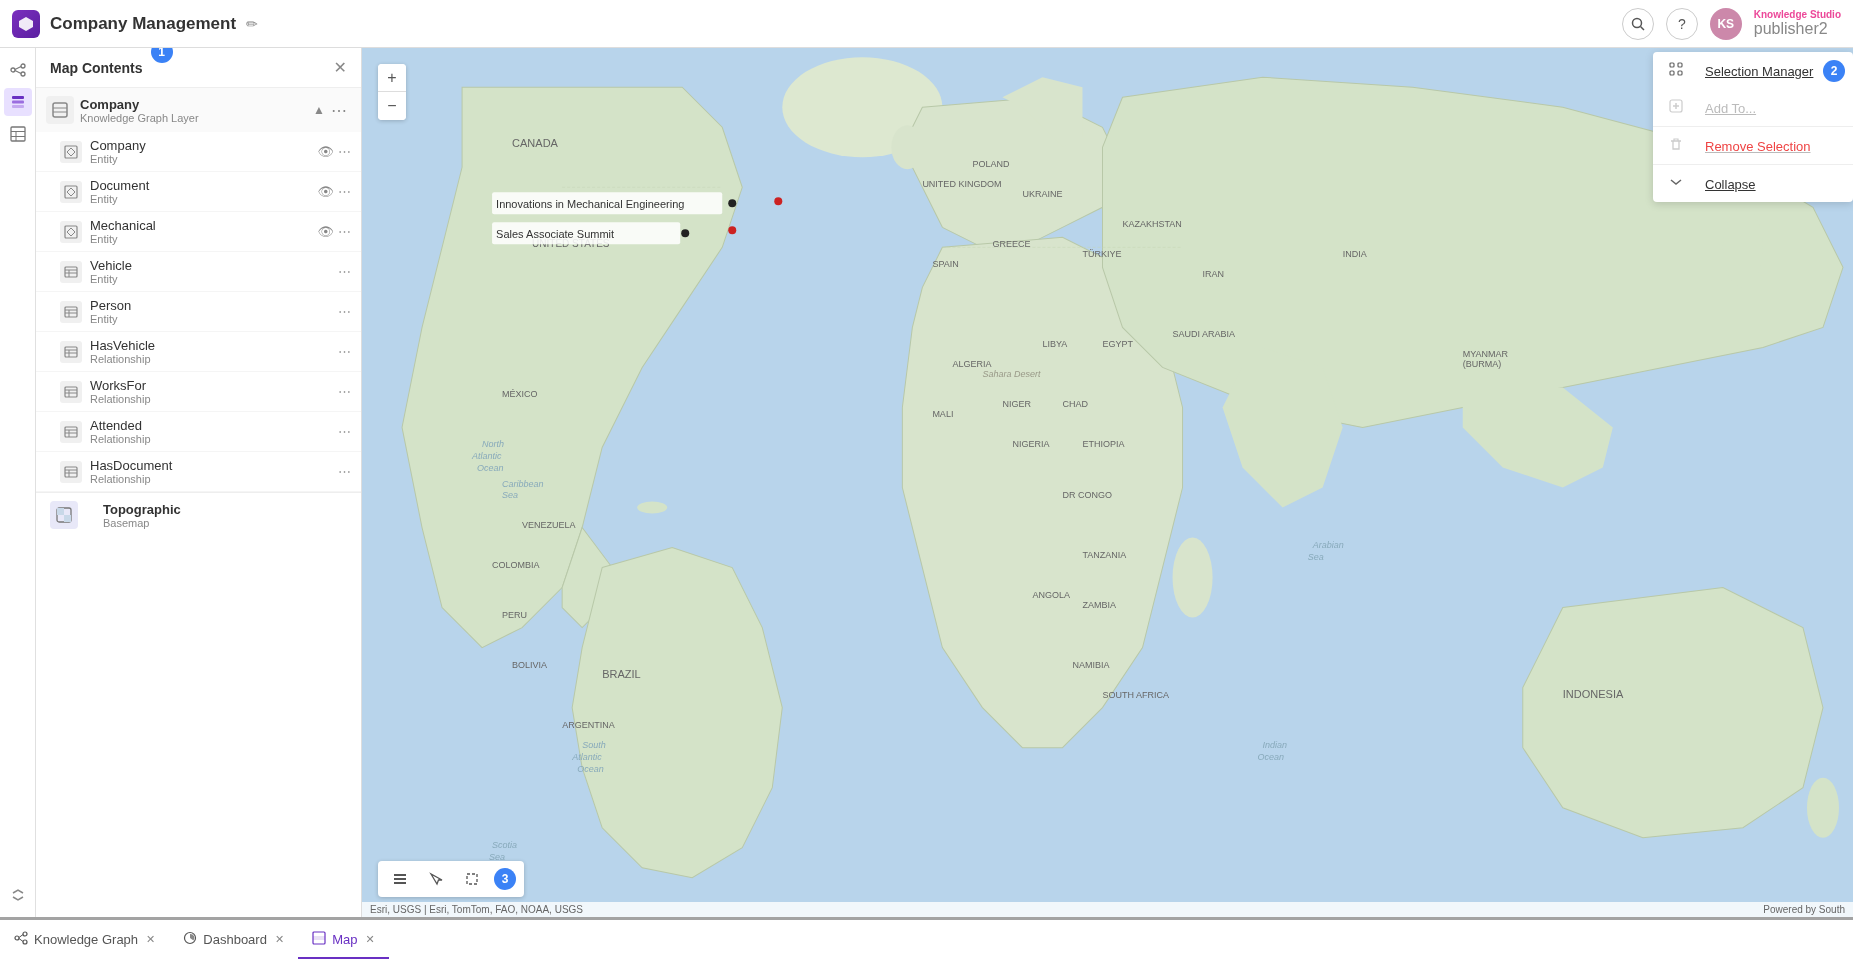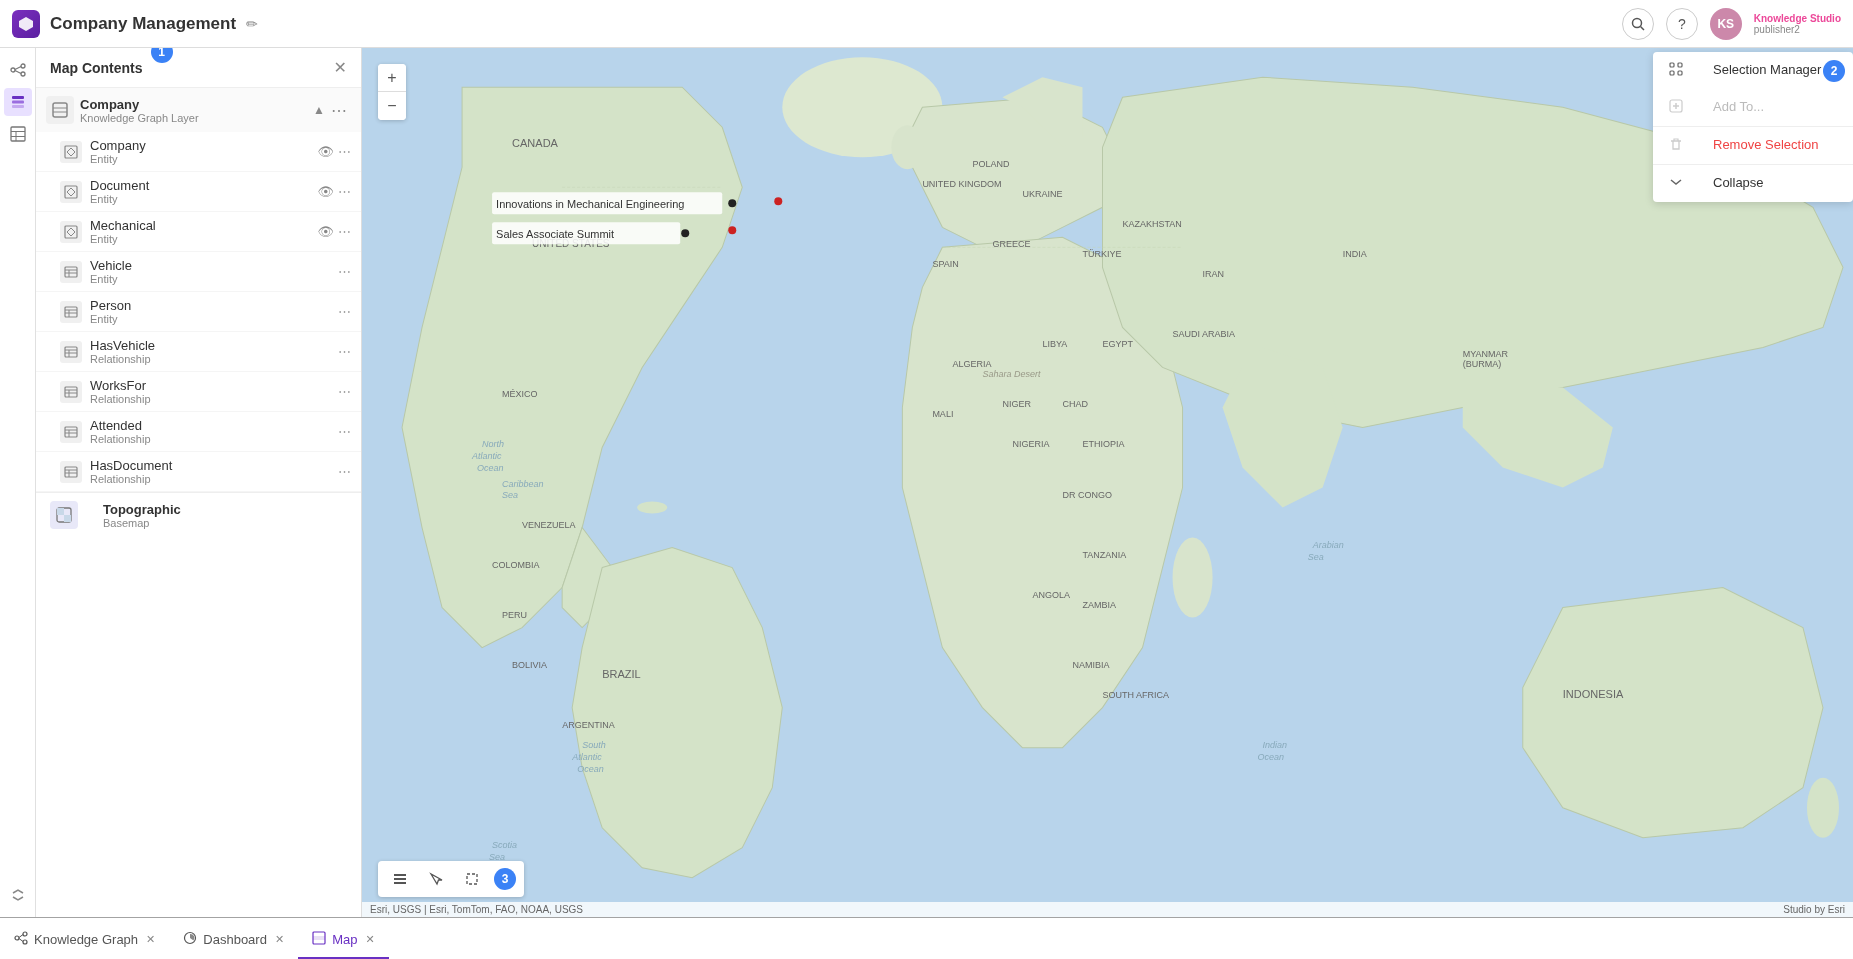"publisher2" .user-role { font-size: 10px -> 16px }
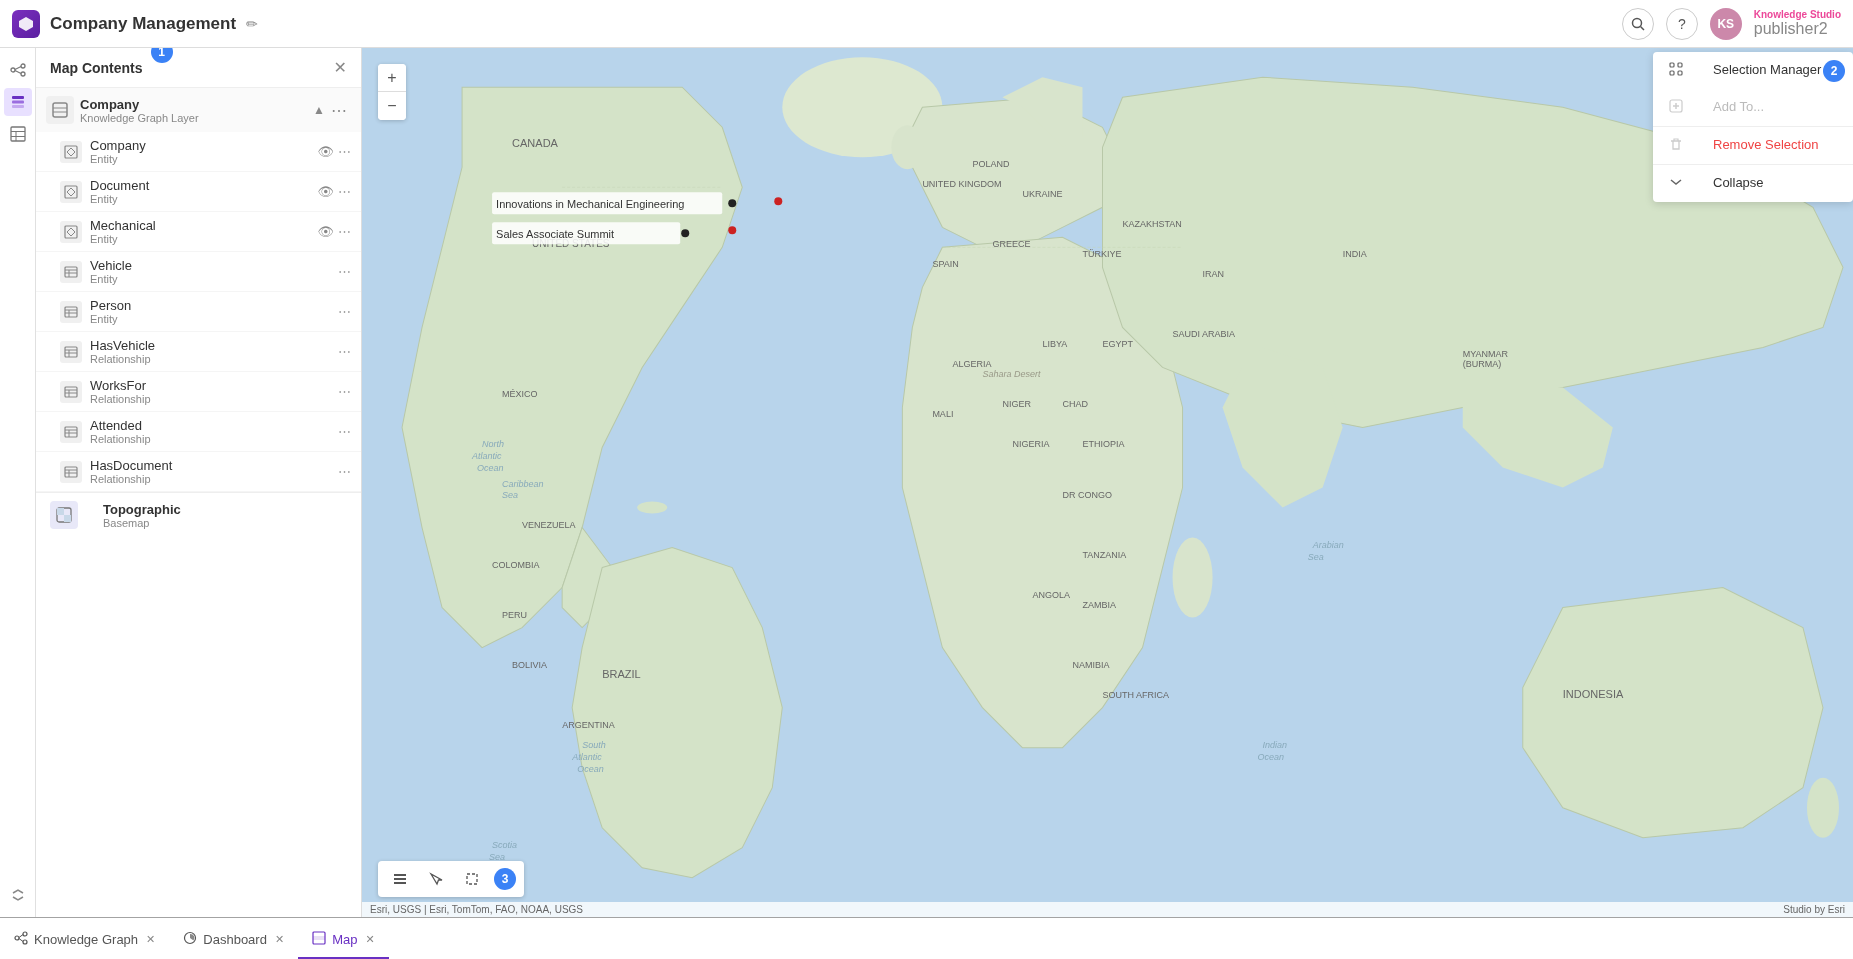"Selection Manager" .right-panel-item { align-items: flex-start -> flex-end; gap: 26px -> 18px; text-decoration: none -> underline }
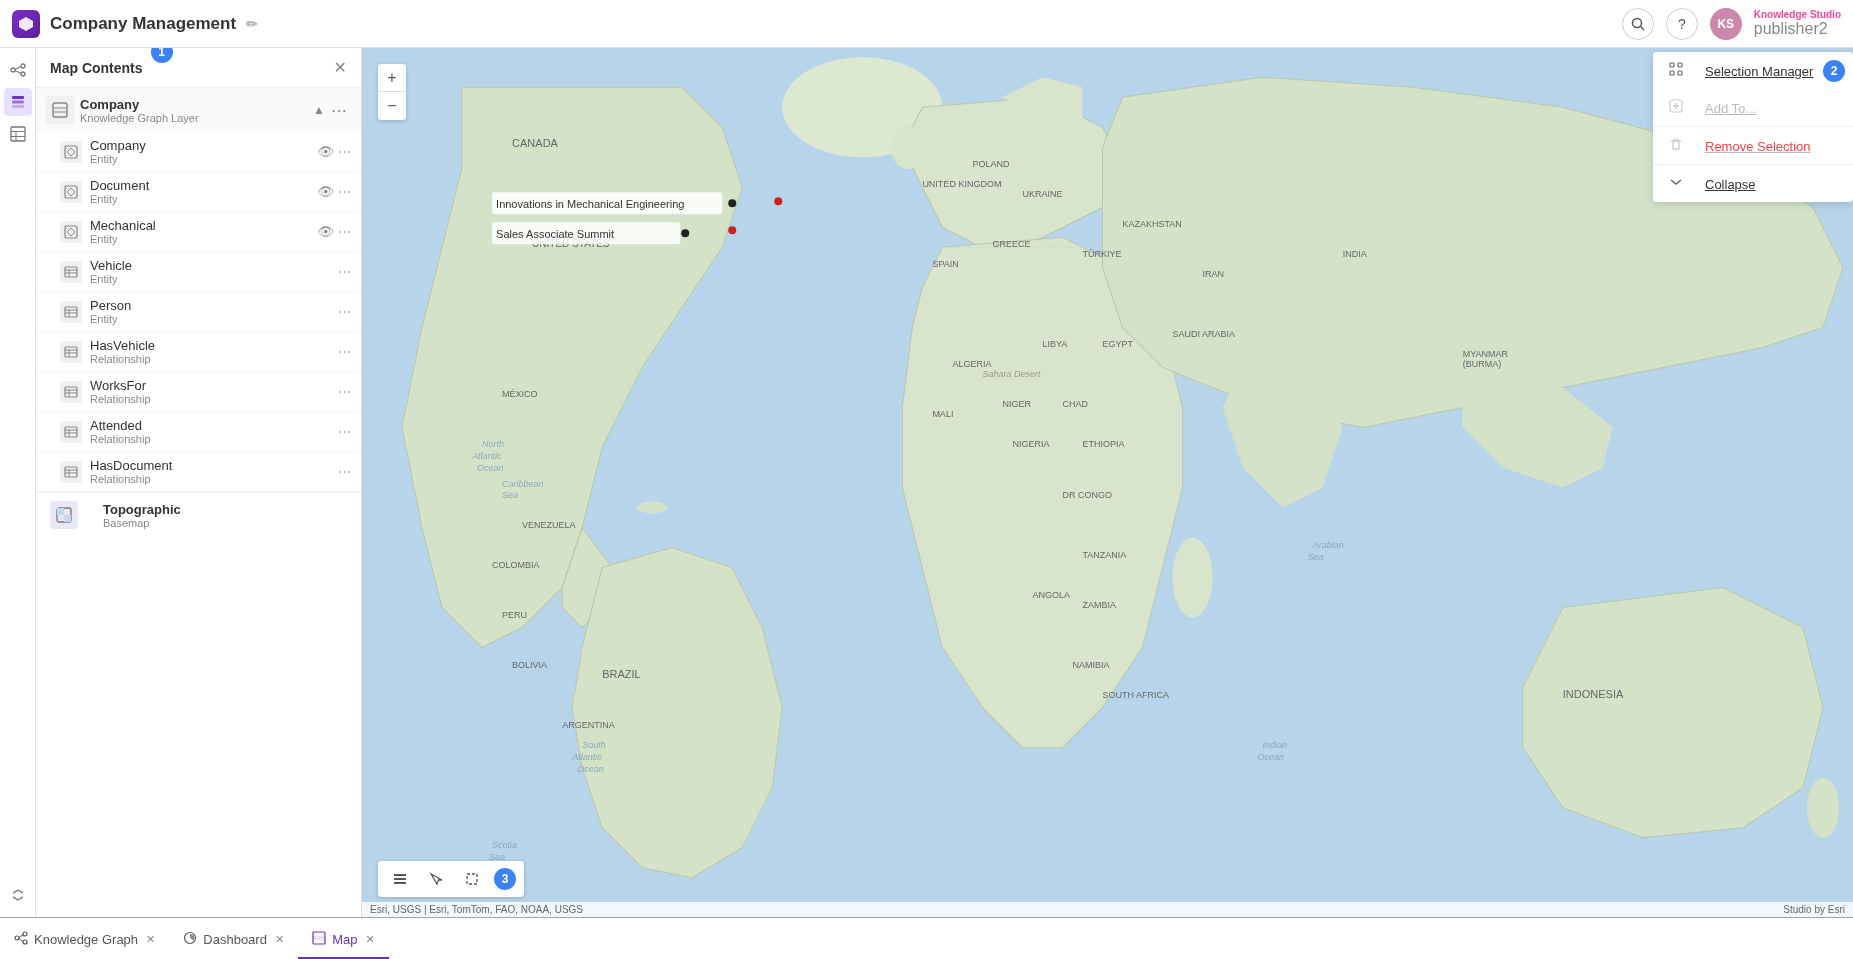"Studio by Esri" span { text: Studio by Esri -> Powered by South }
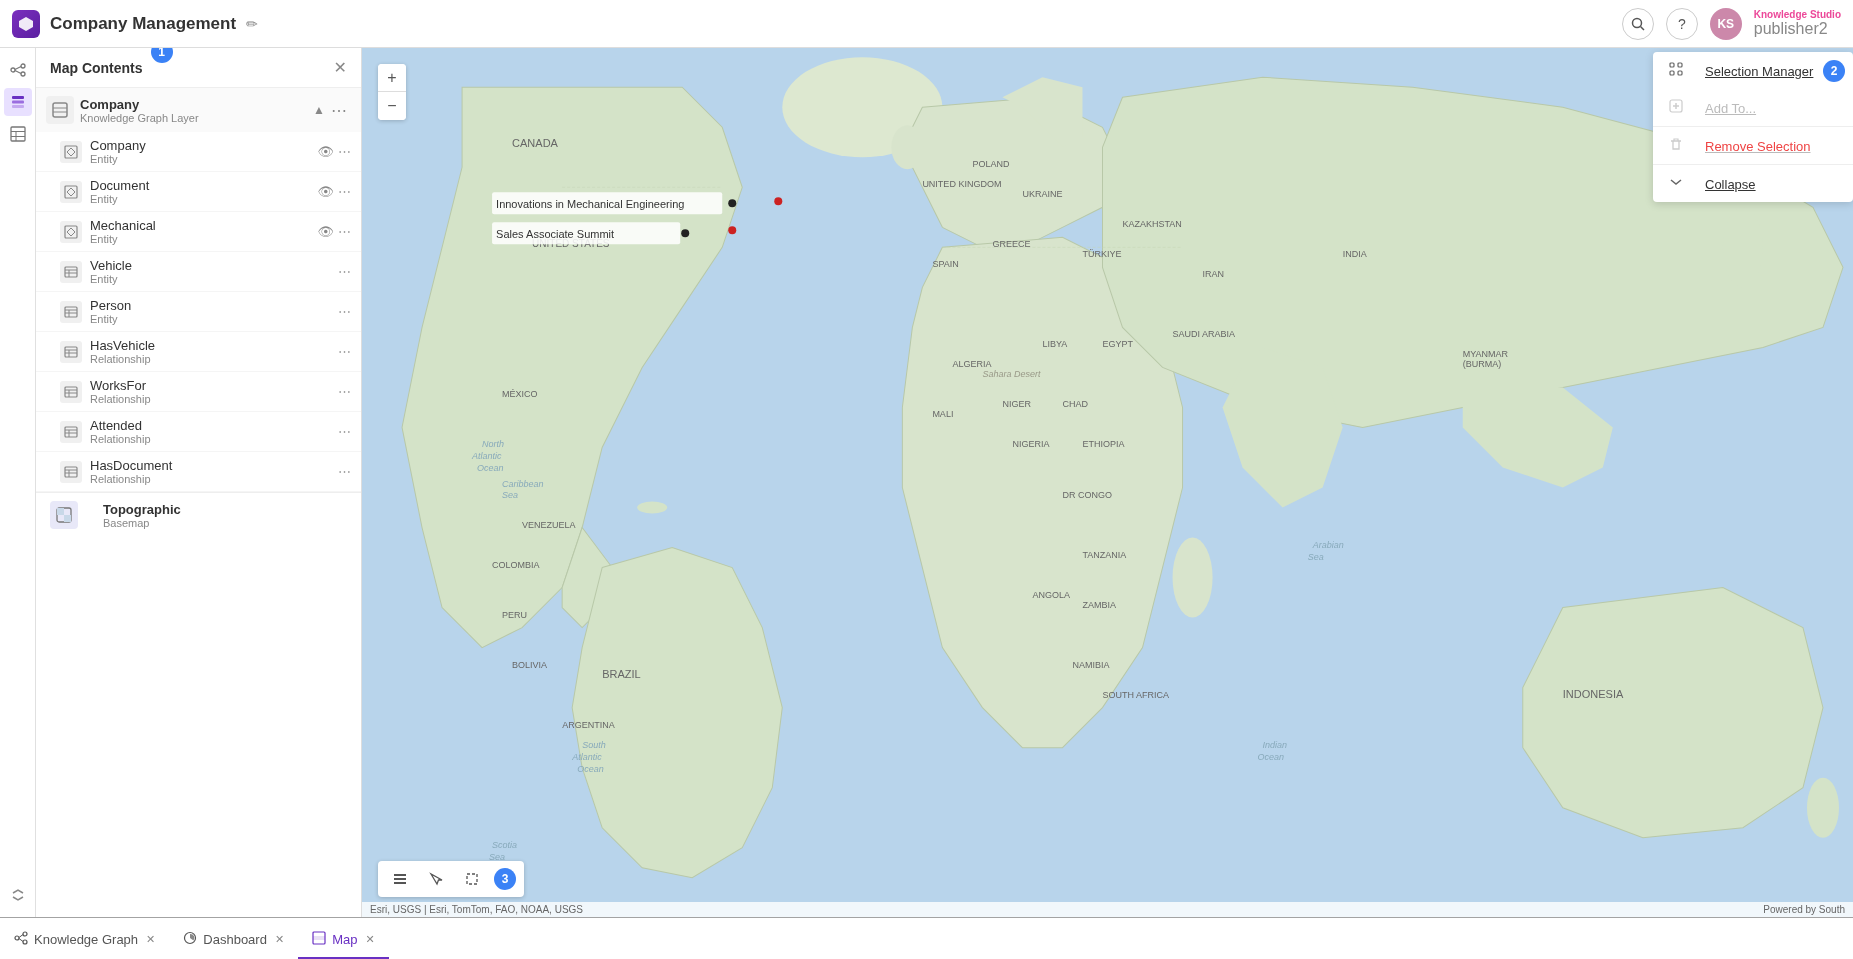"Knowledge Graph" .bottom-tabs { border-top: 1px solid #a3a3a3 -> 3px solid #a3a3a3 }
